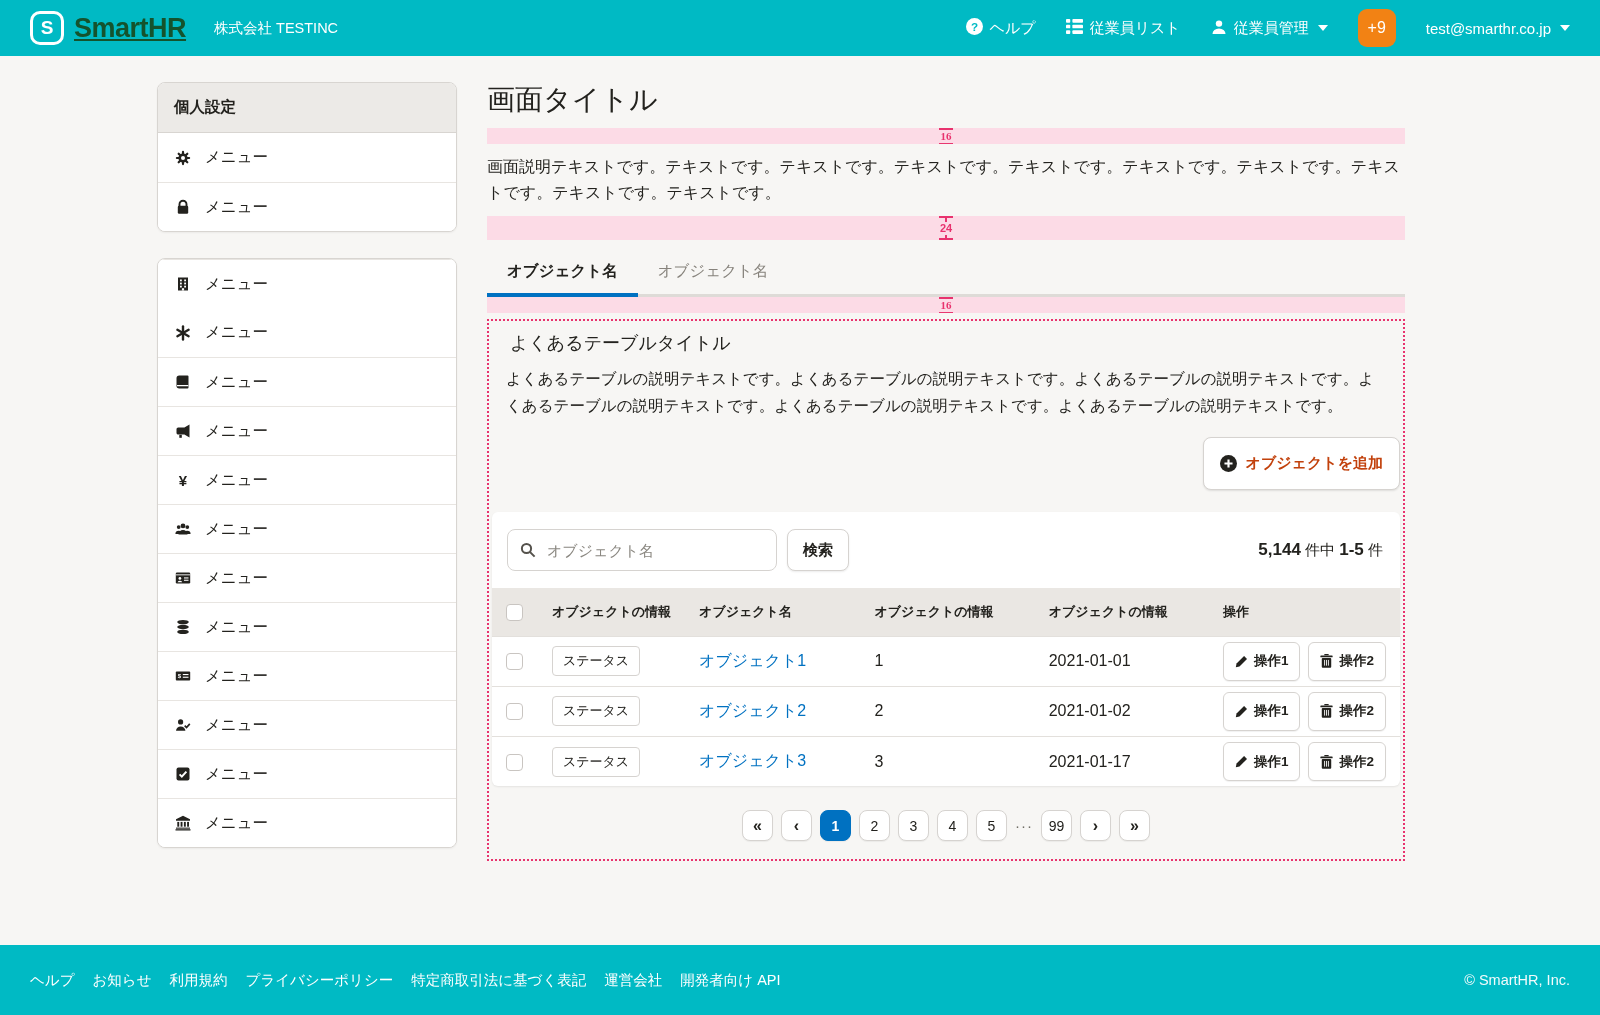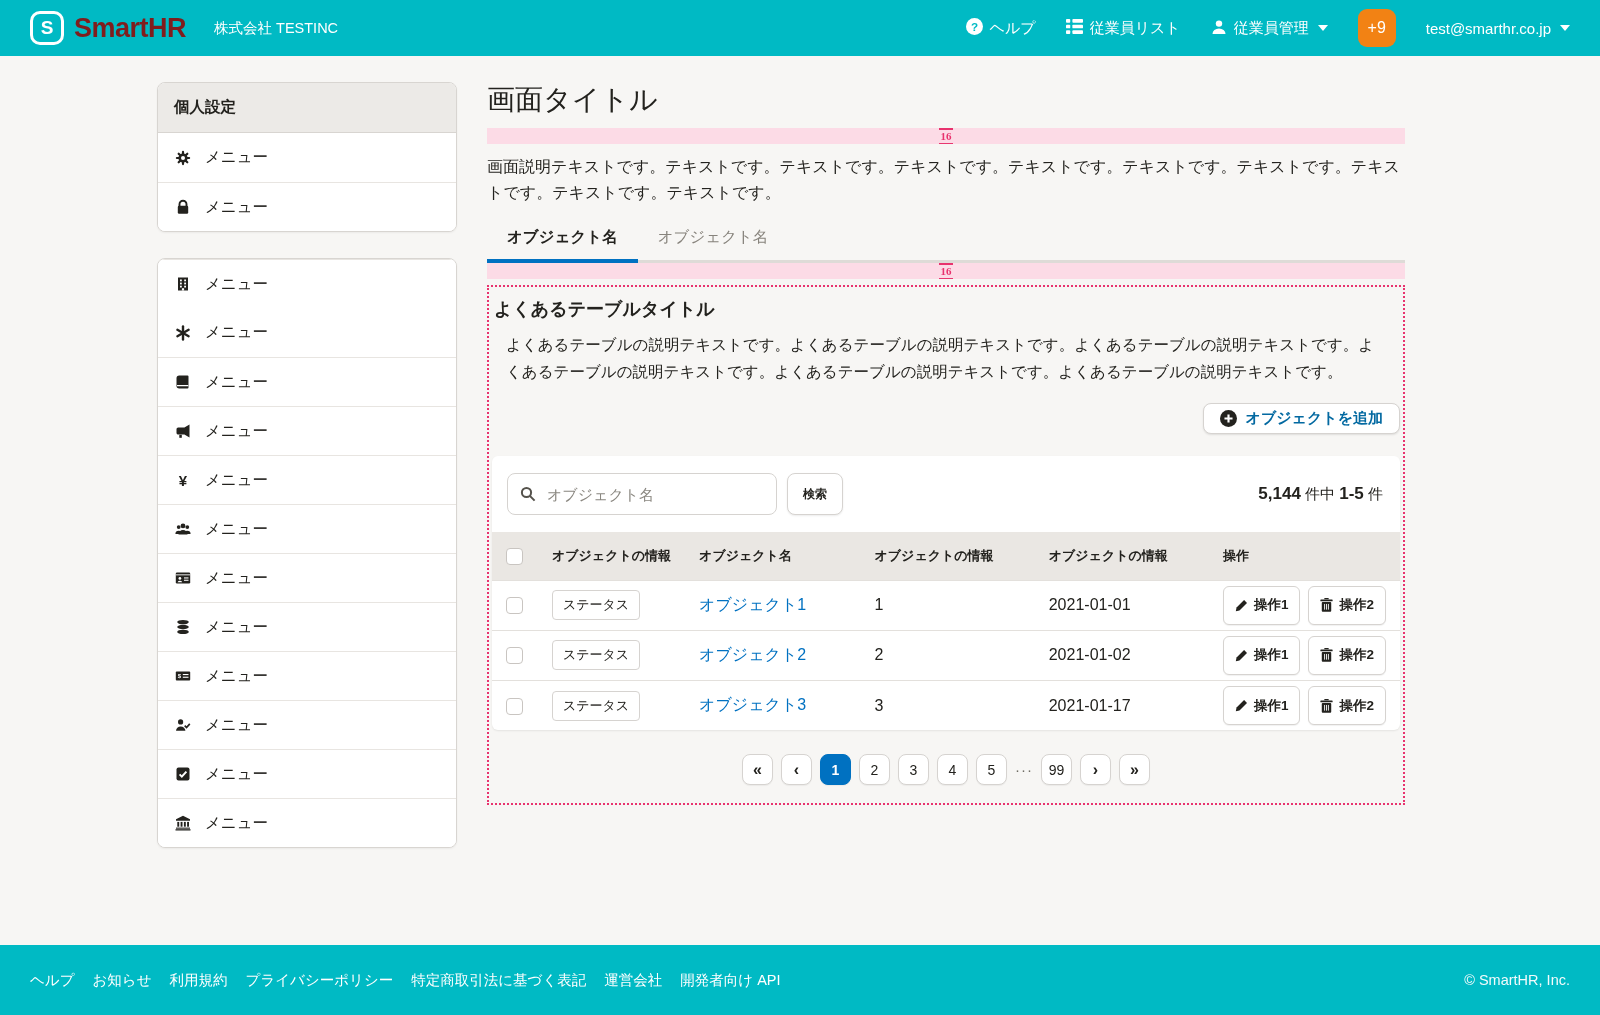"SmartHR" .logo-word { color: #7f1d1d -> #14532d; text-decoration: none -> underline }
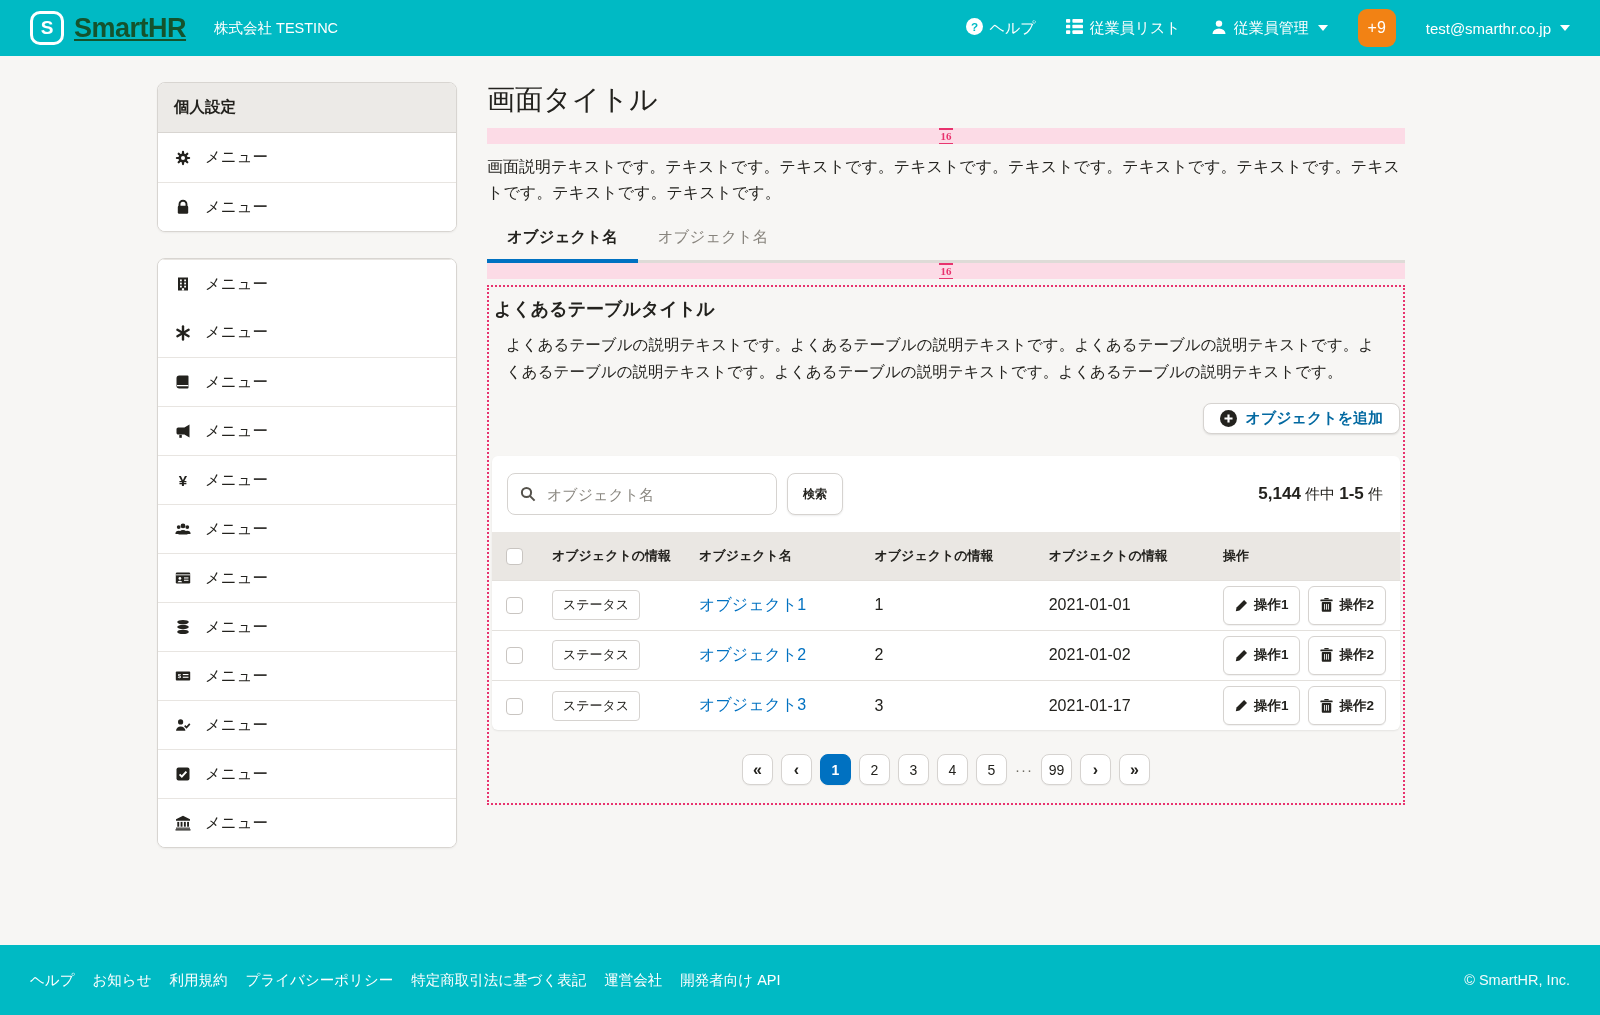"24" div.spacer { html: none -> <div> <span></span> <span>24</span> </div> }
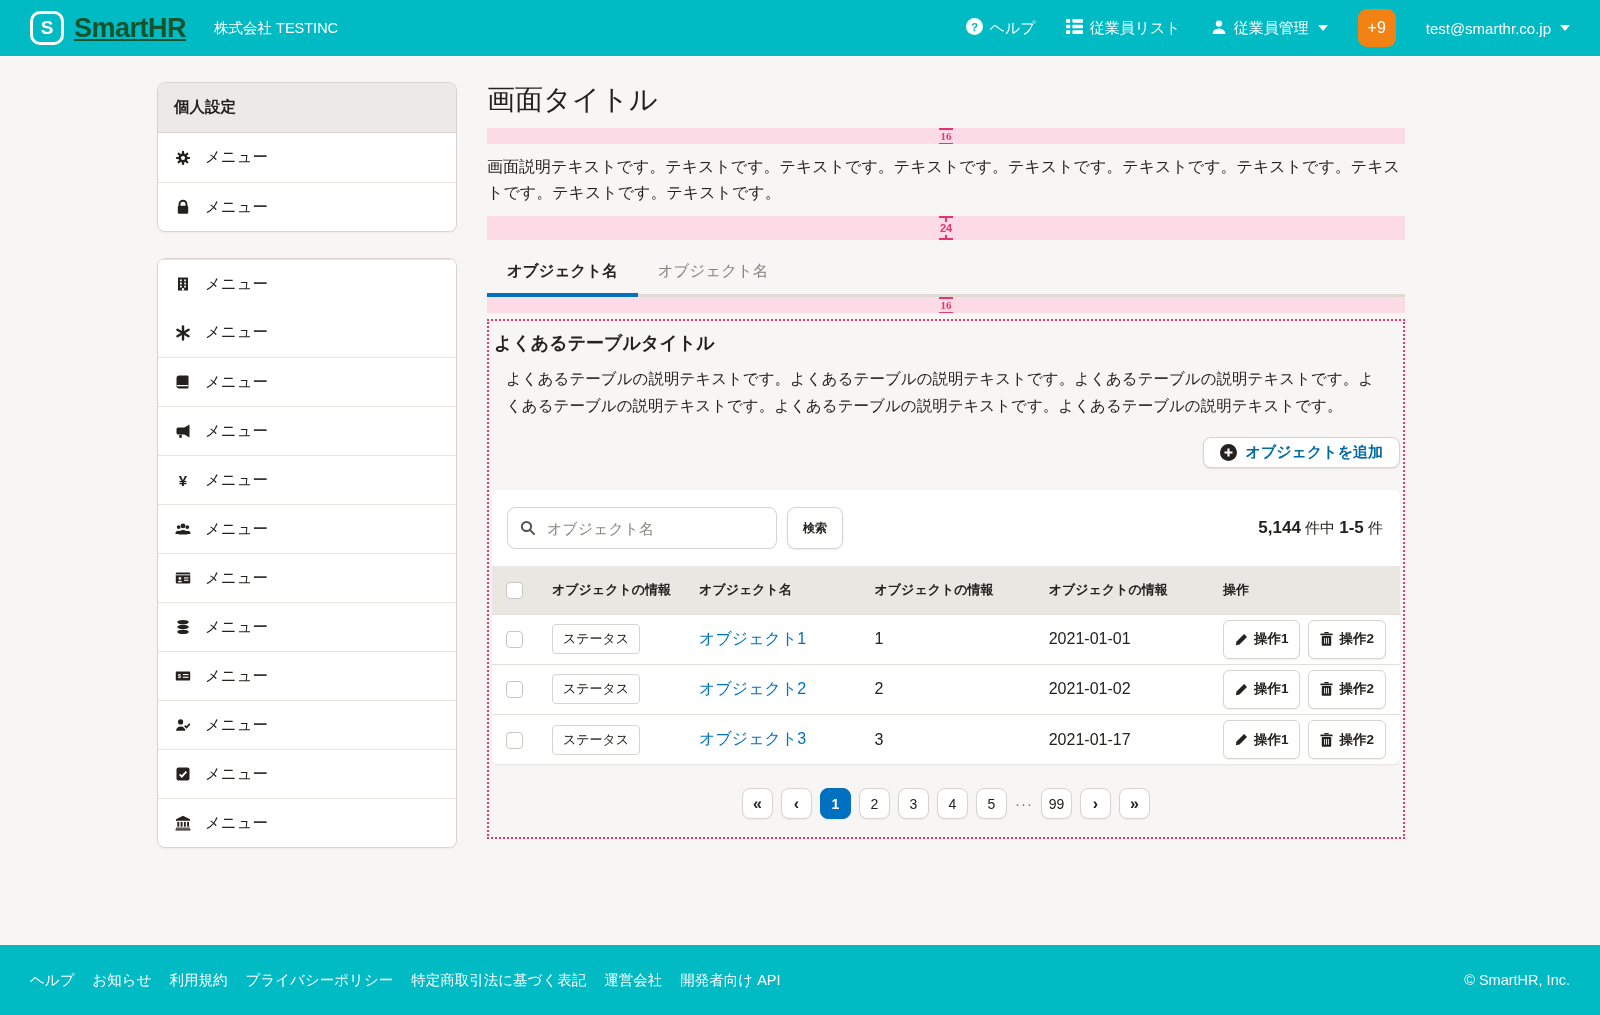"よくあるテーブルタイトル" .box-title { font-weight: 700 -> 400; margin: 2px 0 10px -> 2px 16px 10px }
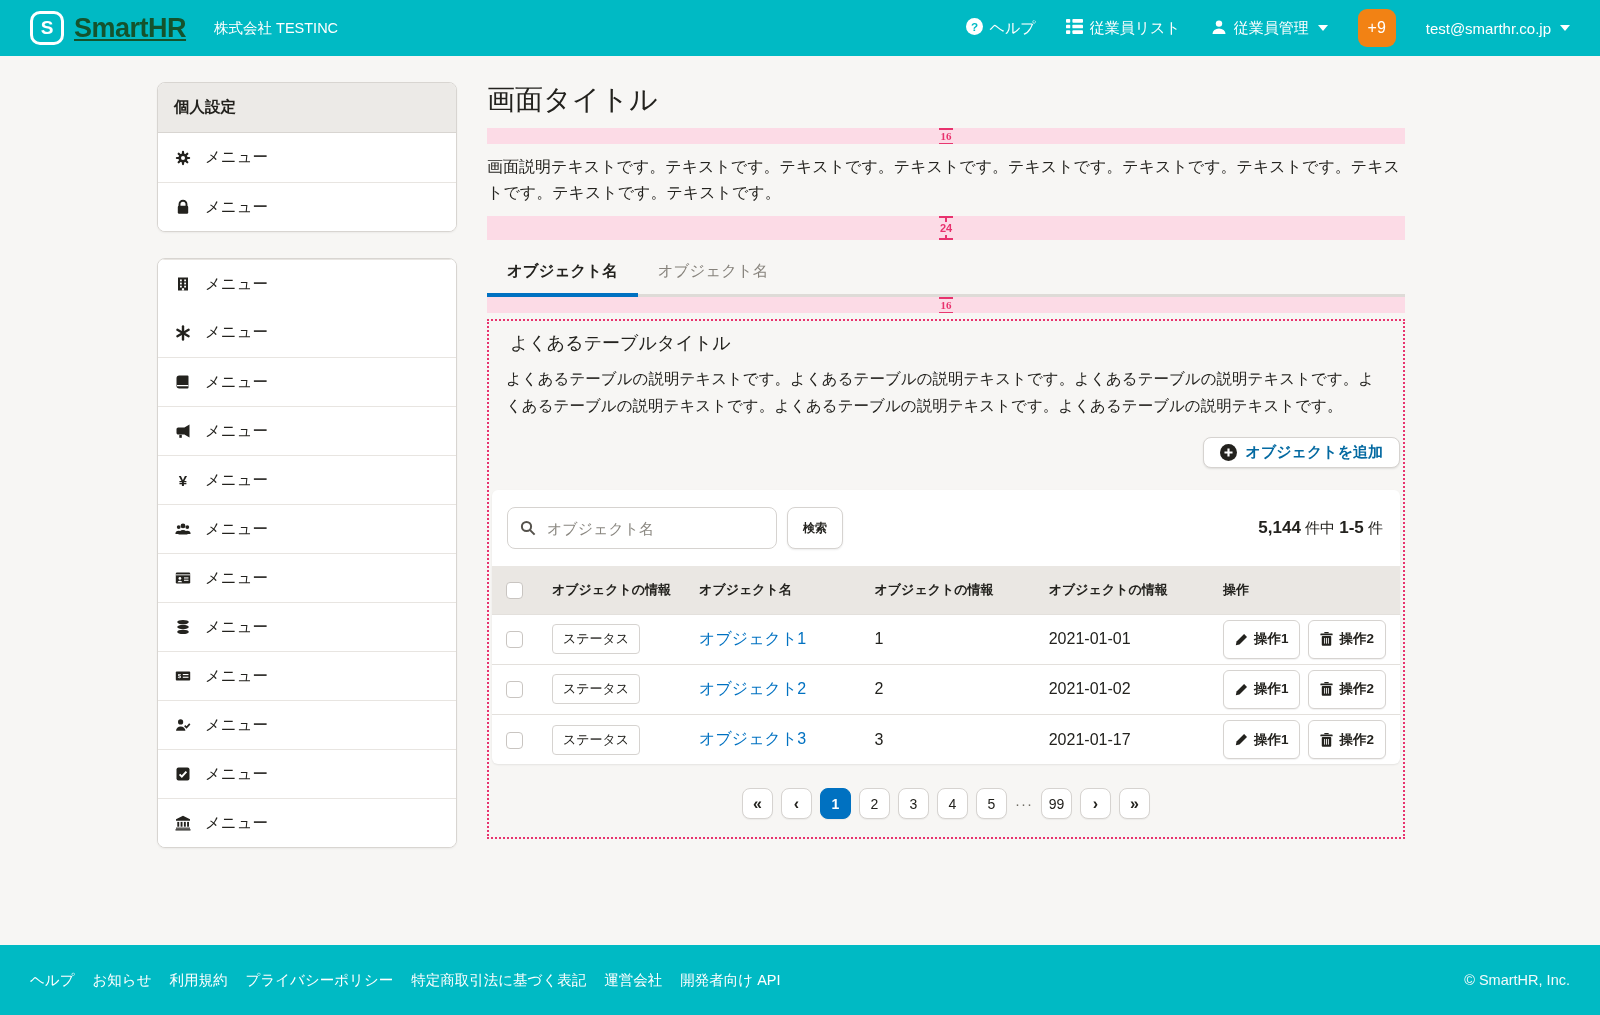"オブジェクトを追加" .add-btn { color: #0369a1 -> #c2410c; height: 31px -> 53px }
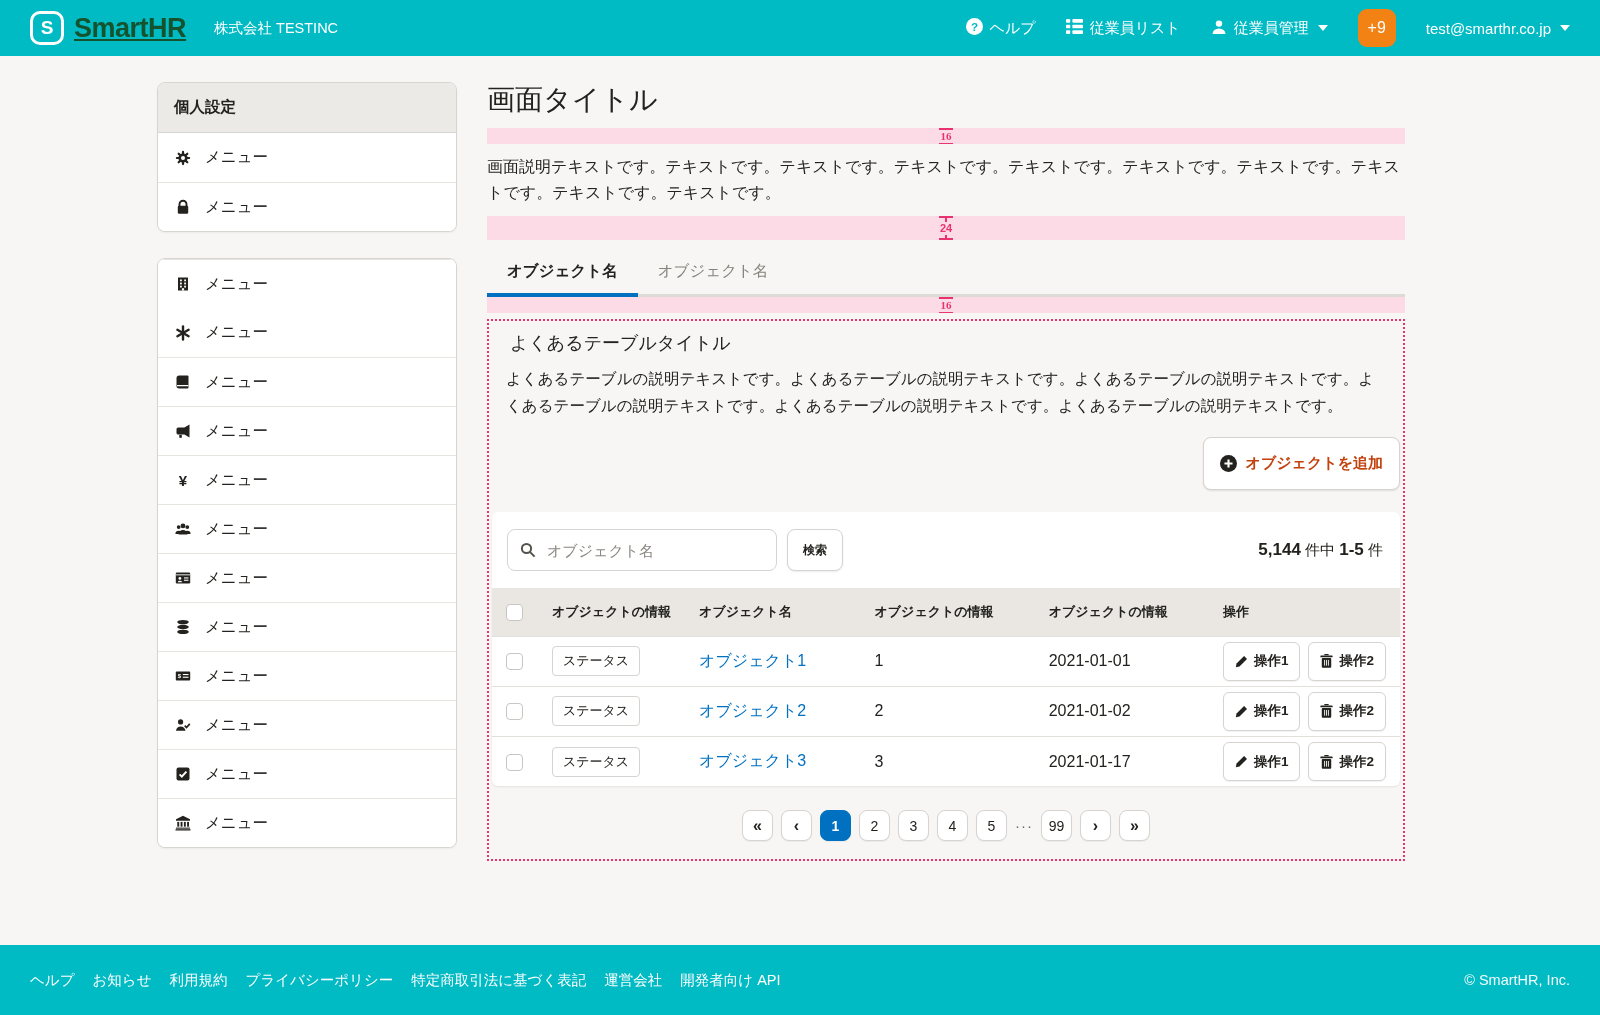"検索" .search-btn { font-size: 12px -> 15px }
